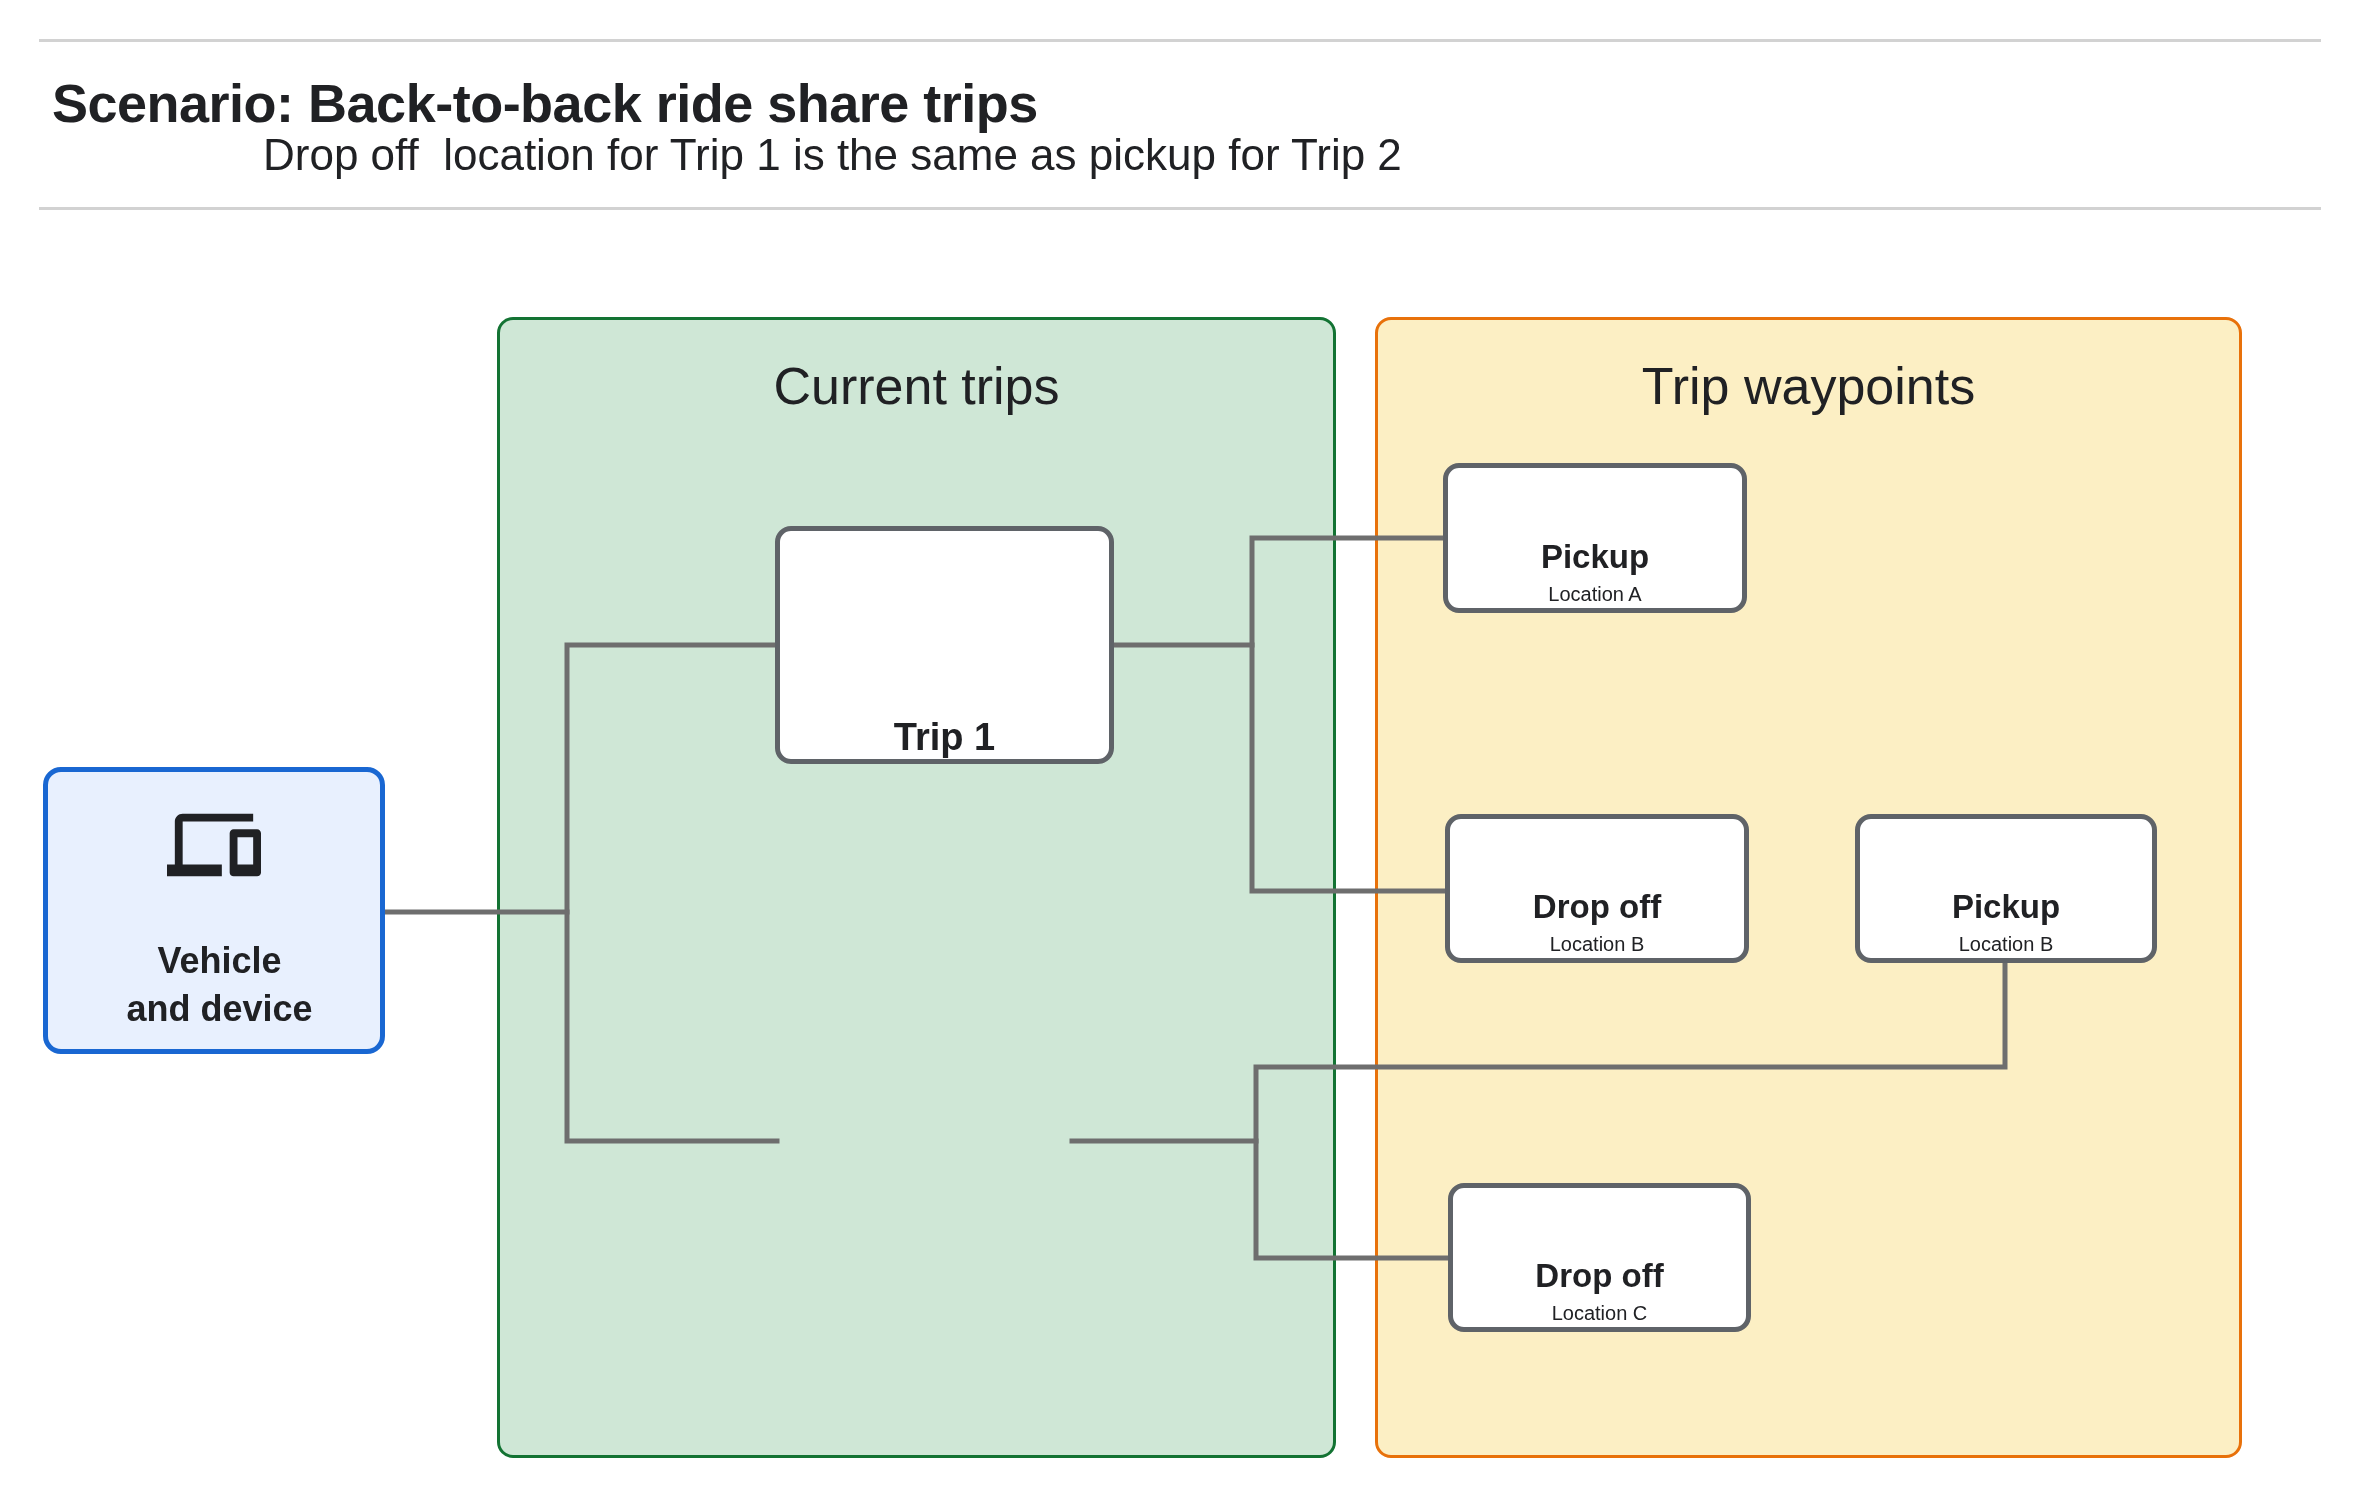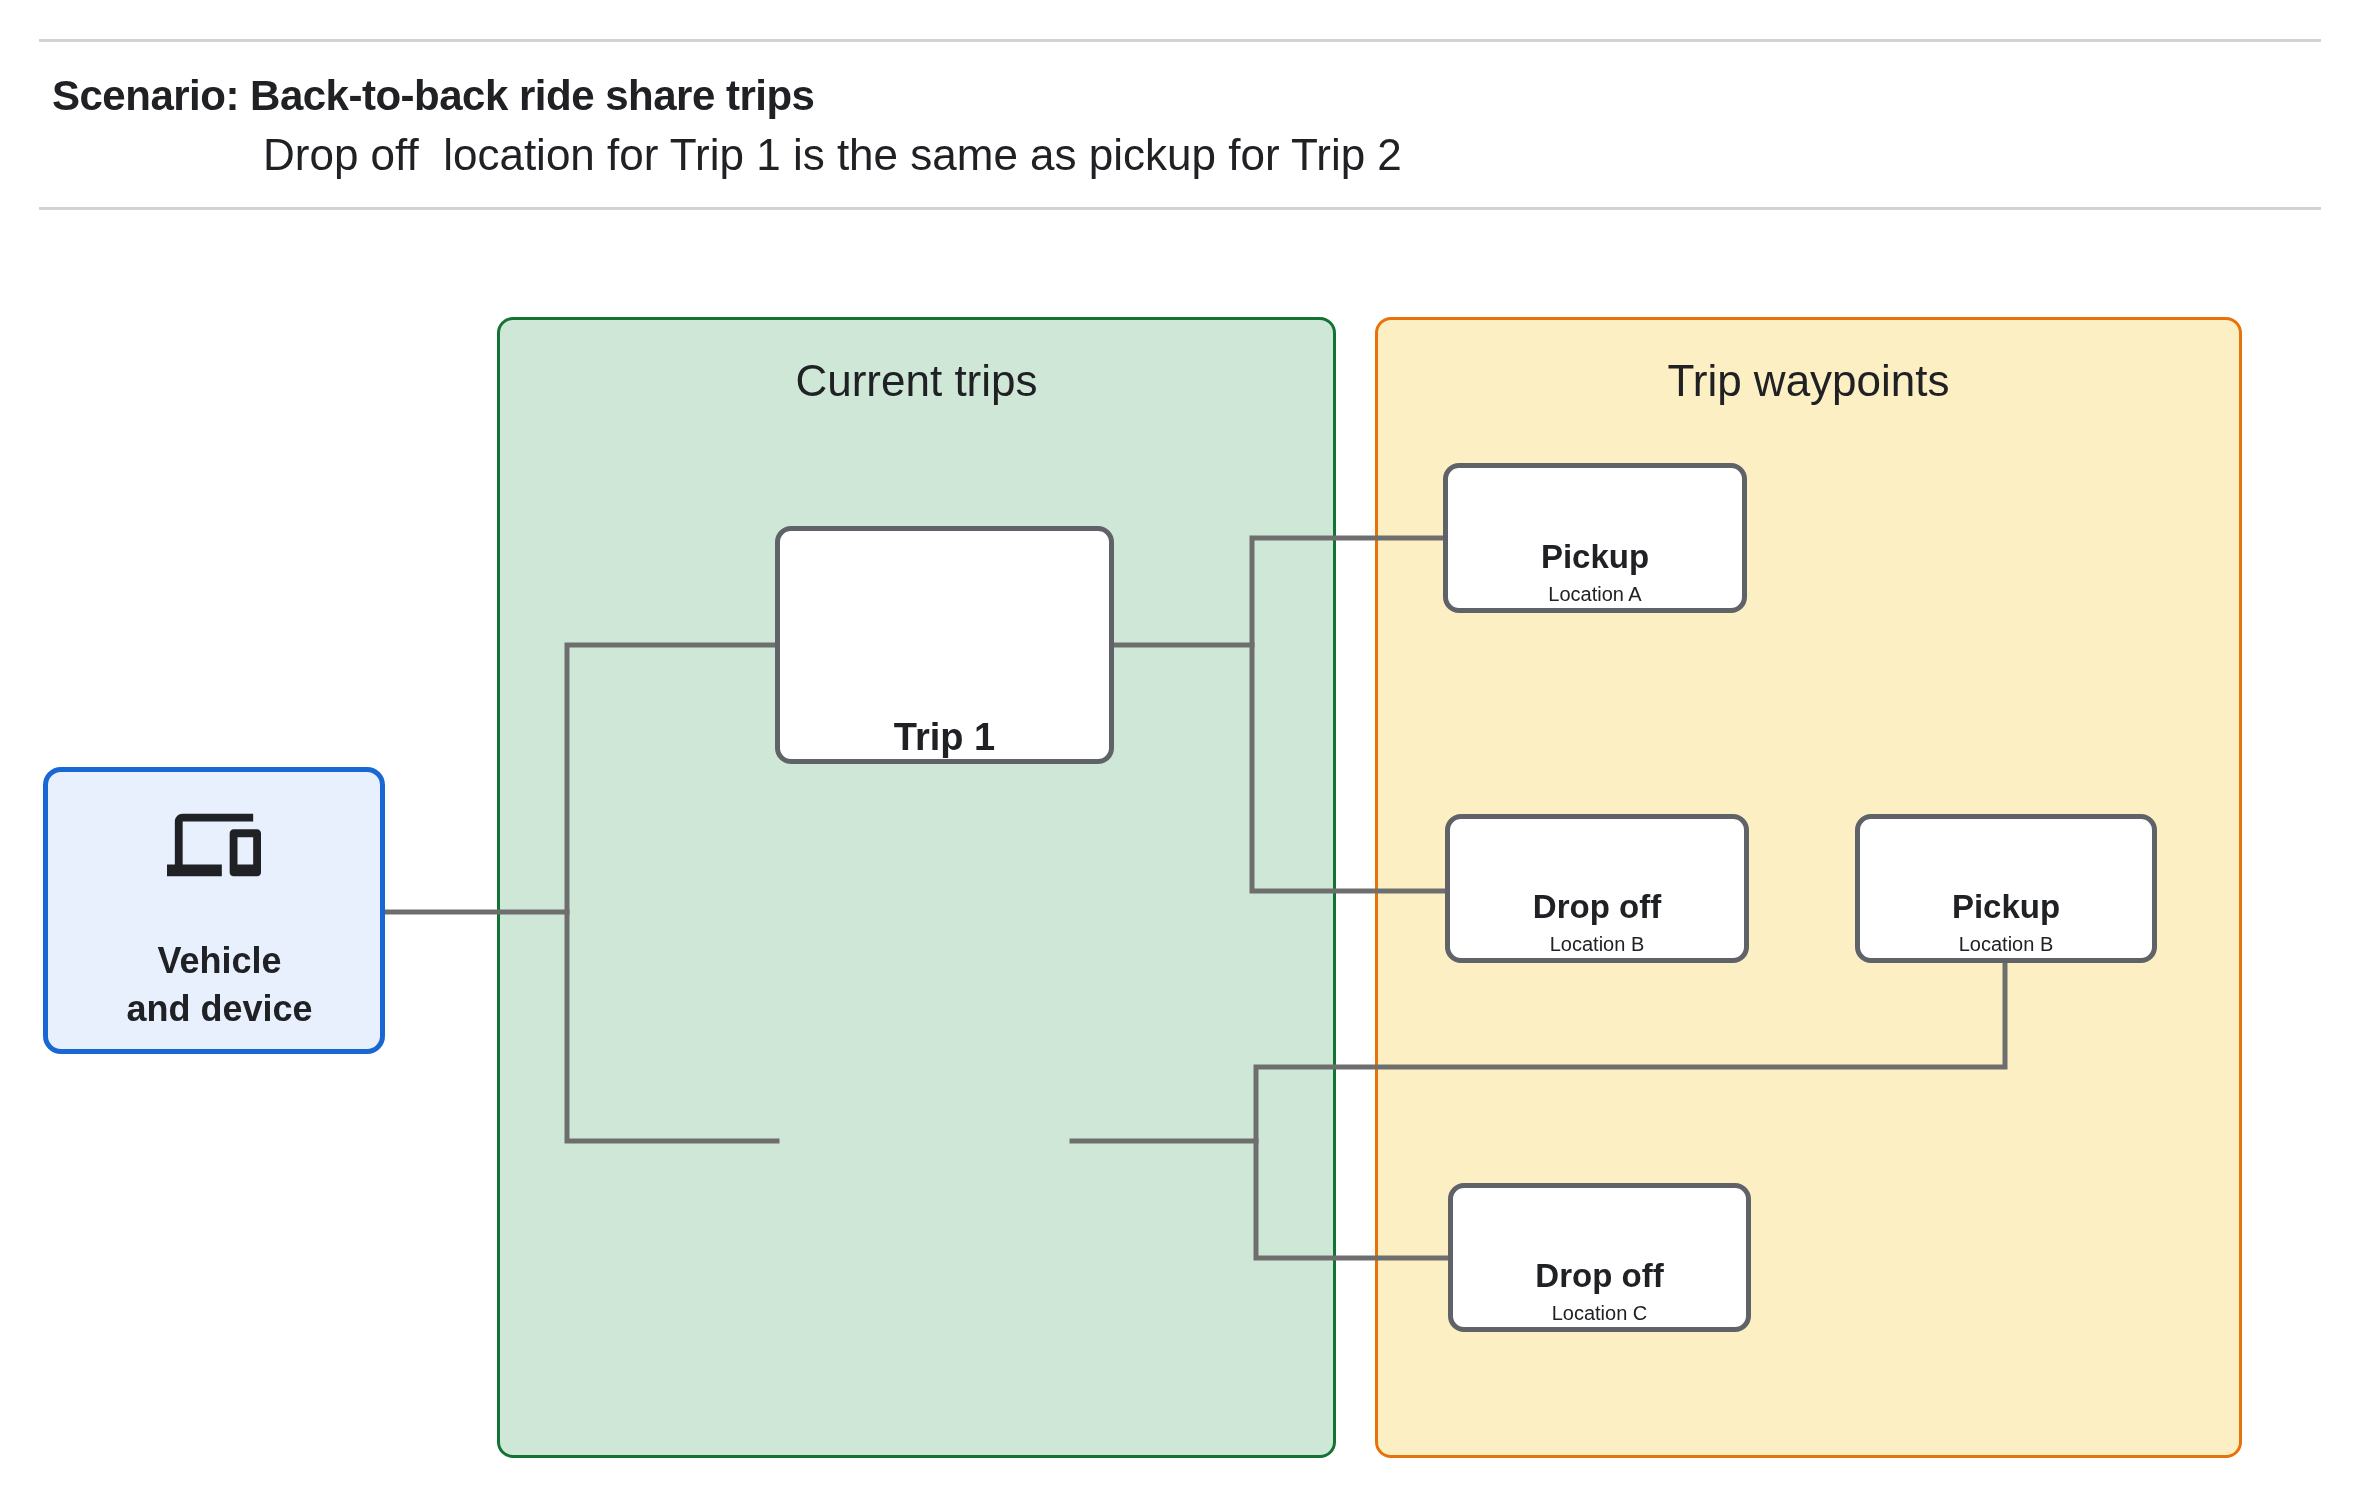"Scenario: Back-to-back ride share trips" .page-title { font-size: 42px -> 54px }
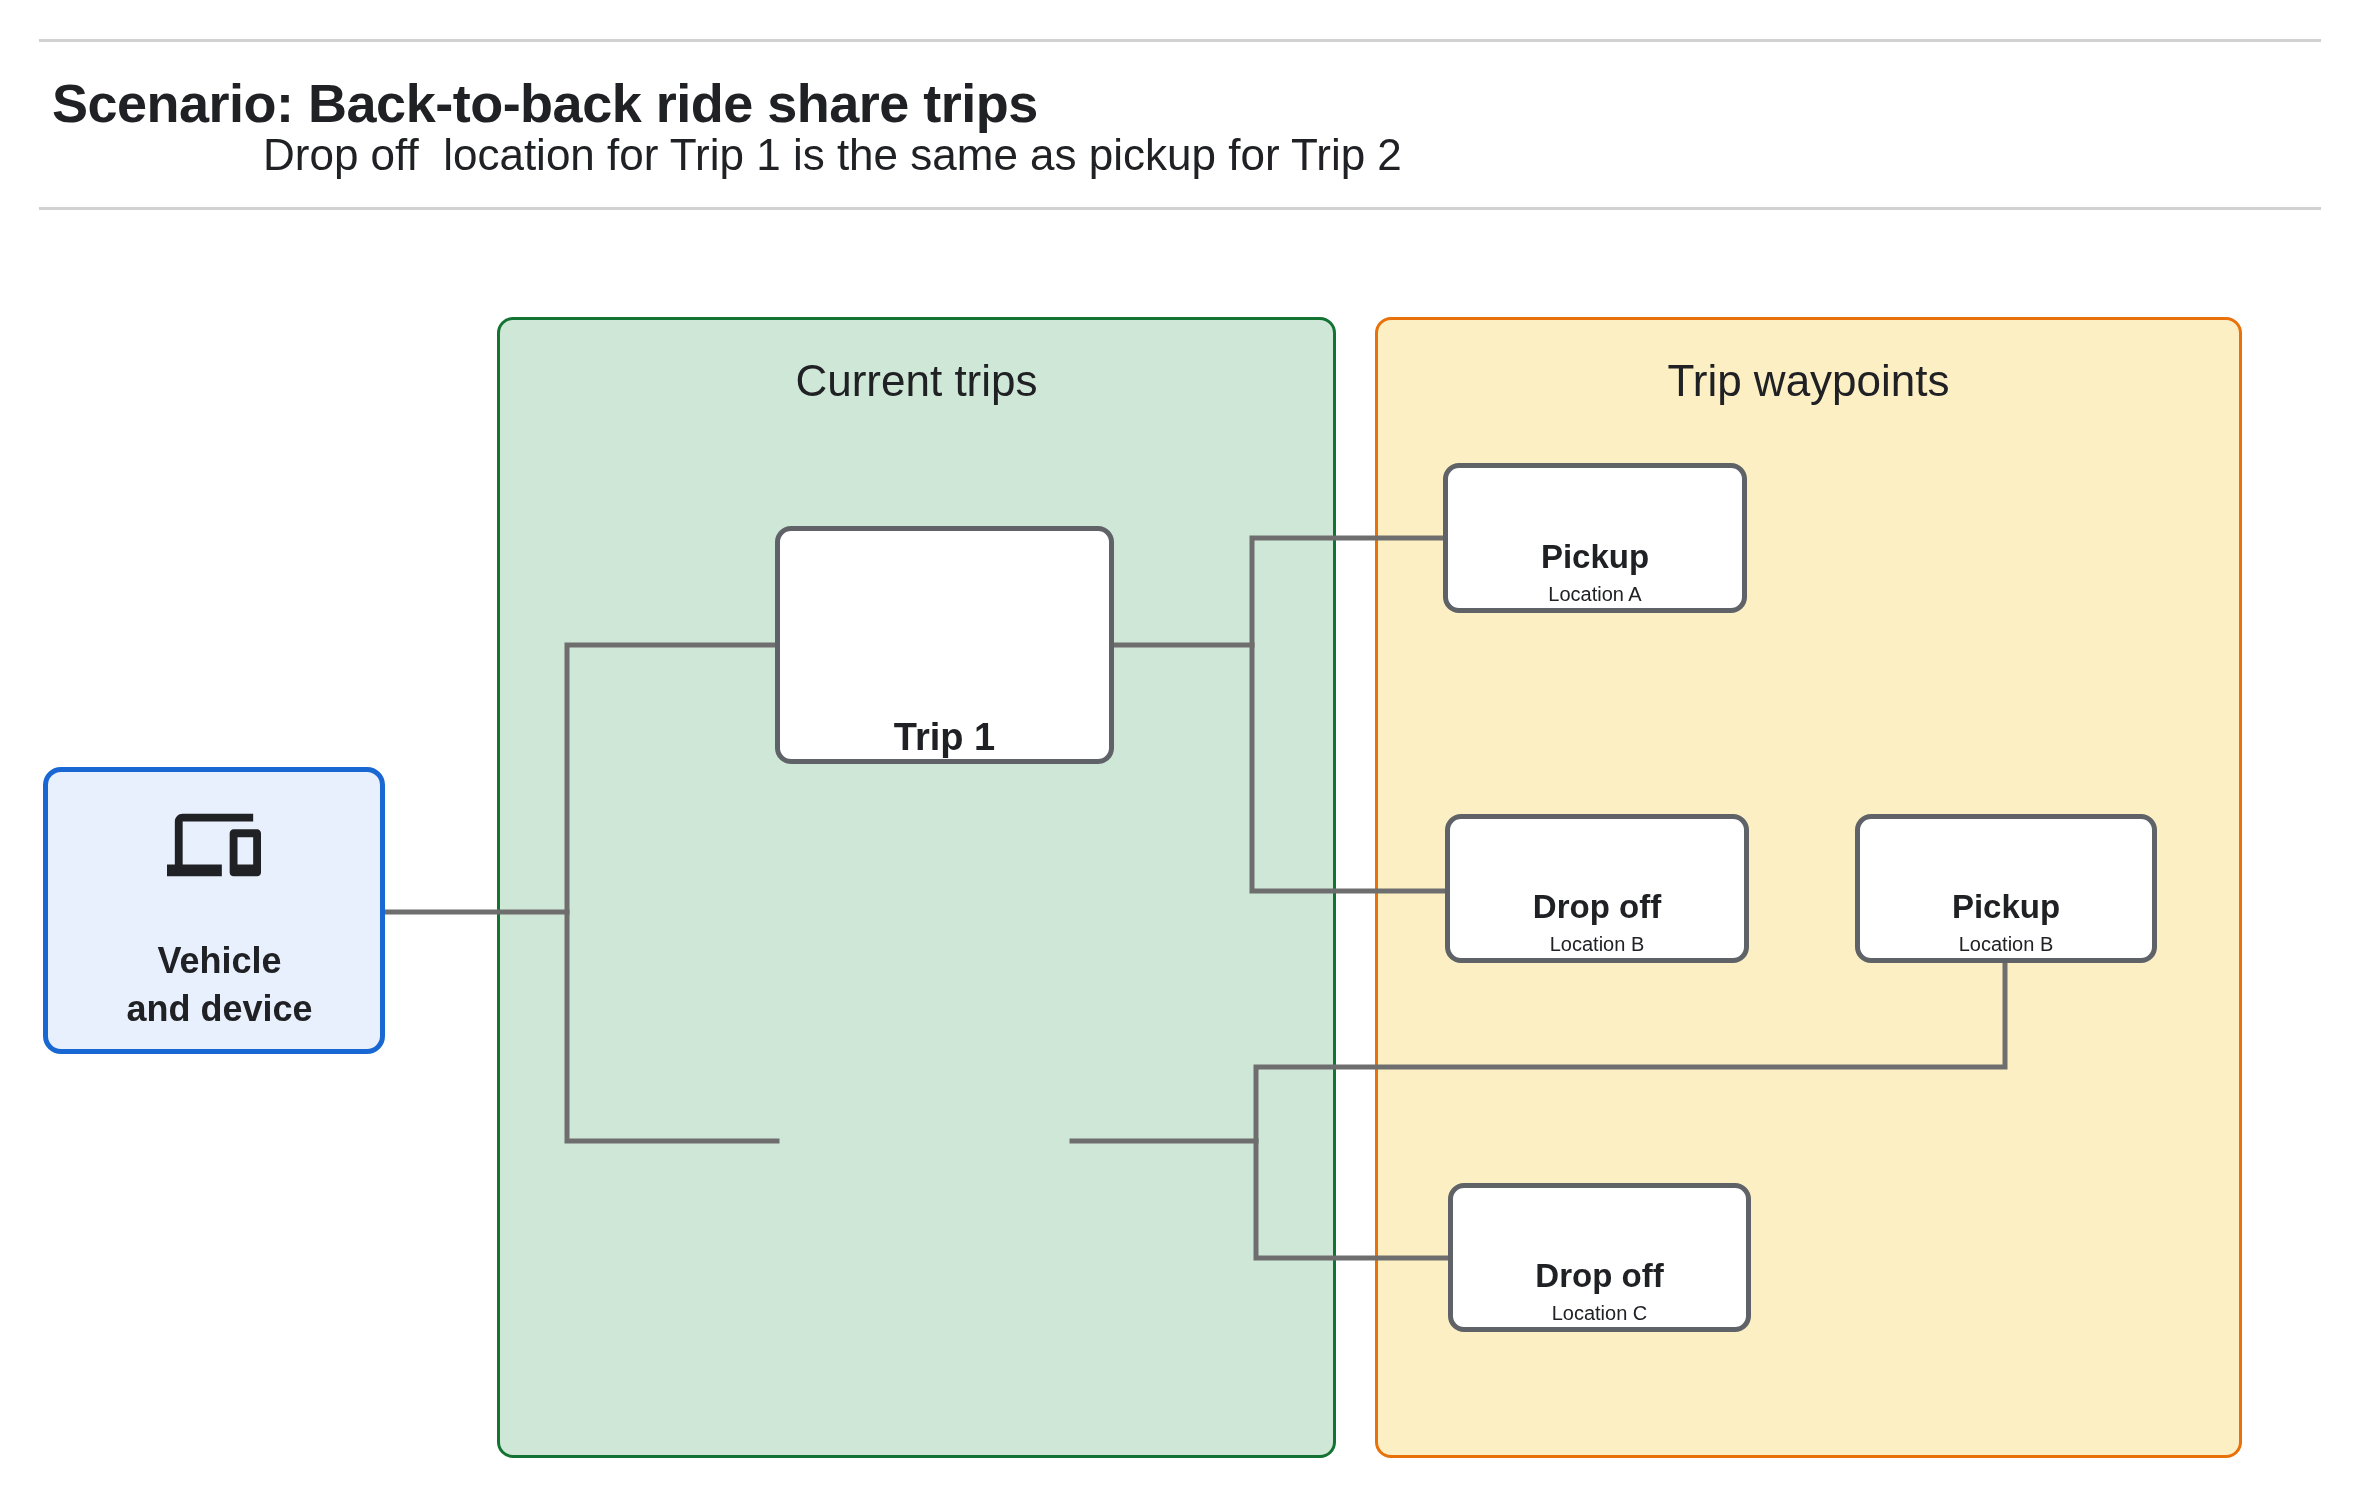"Current trips" .container-title { font-size: 44px -> 52px }
